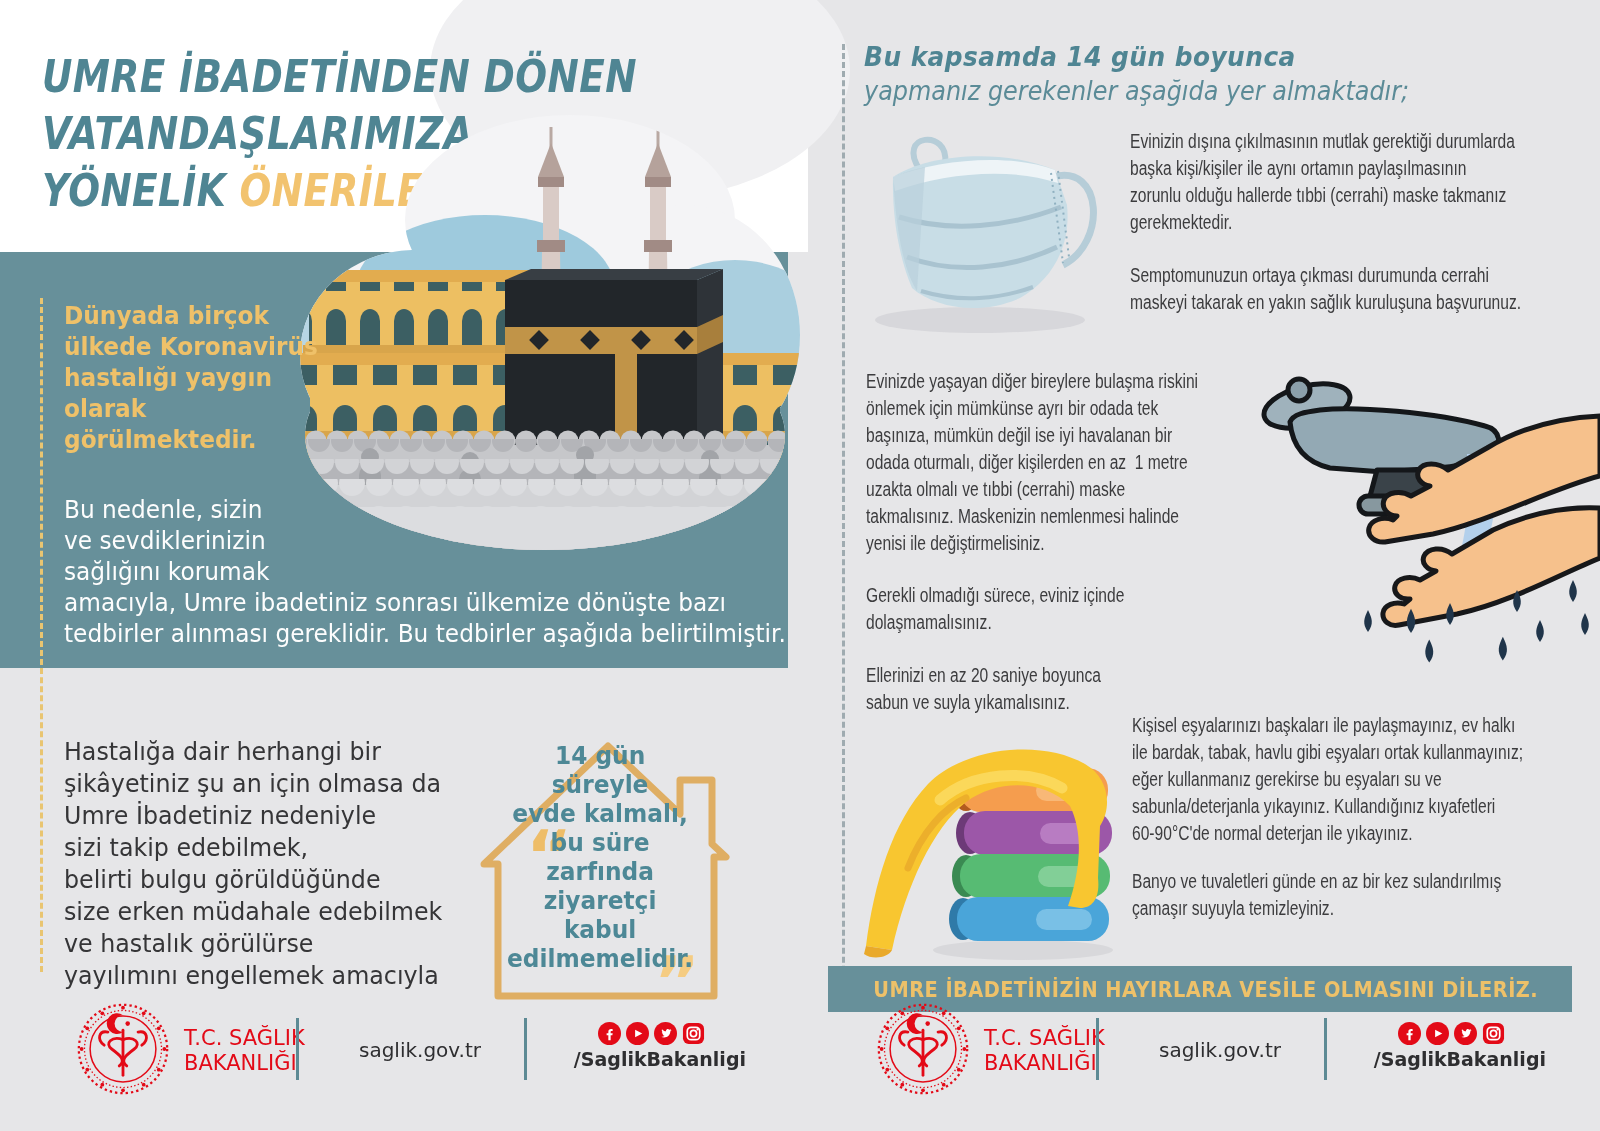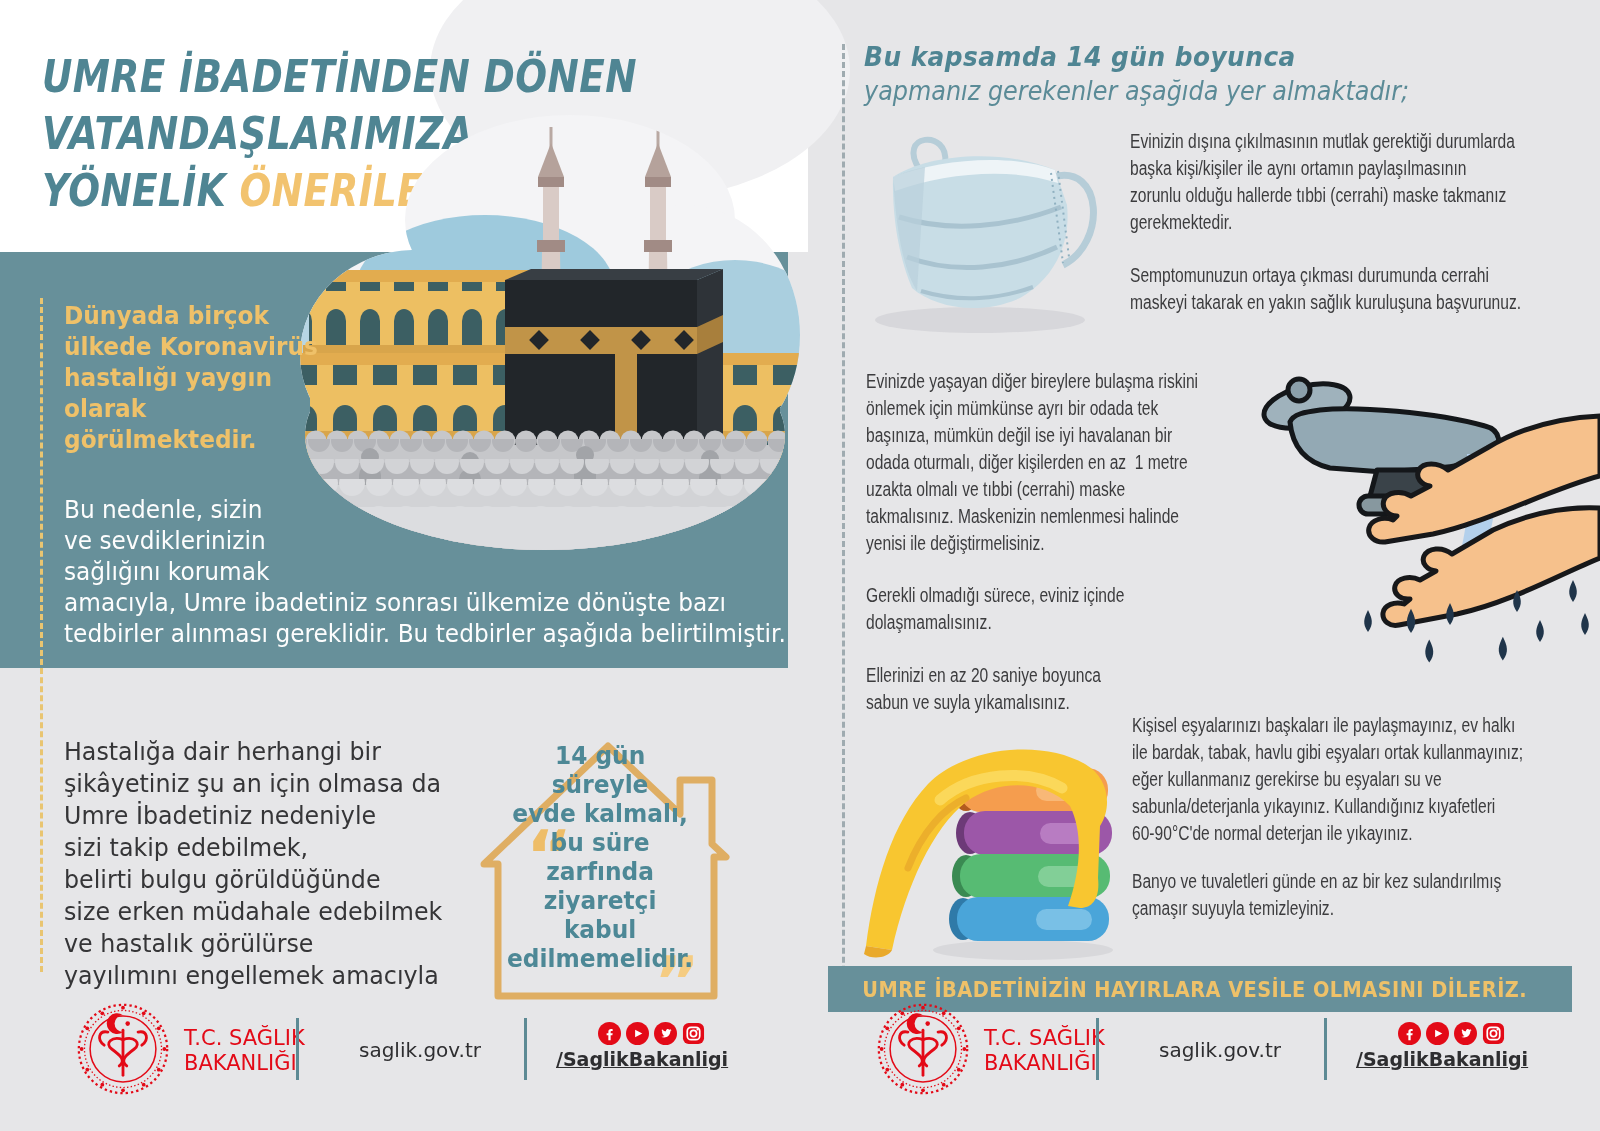"UMRE İBADETİNİZİN HAYIRLARA VESİLE" .banner { justify-content: flex-end -> flex-start }
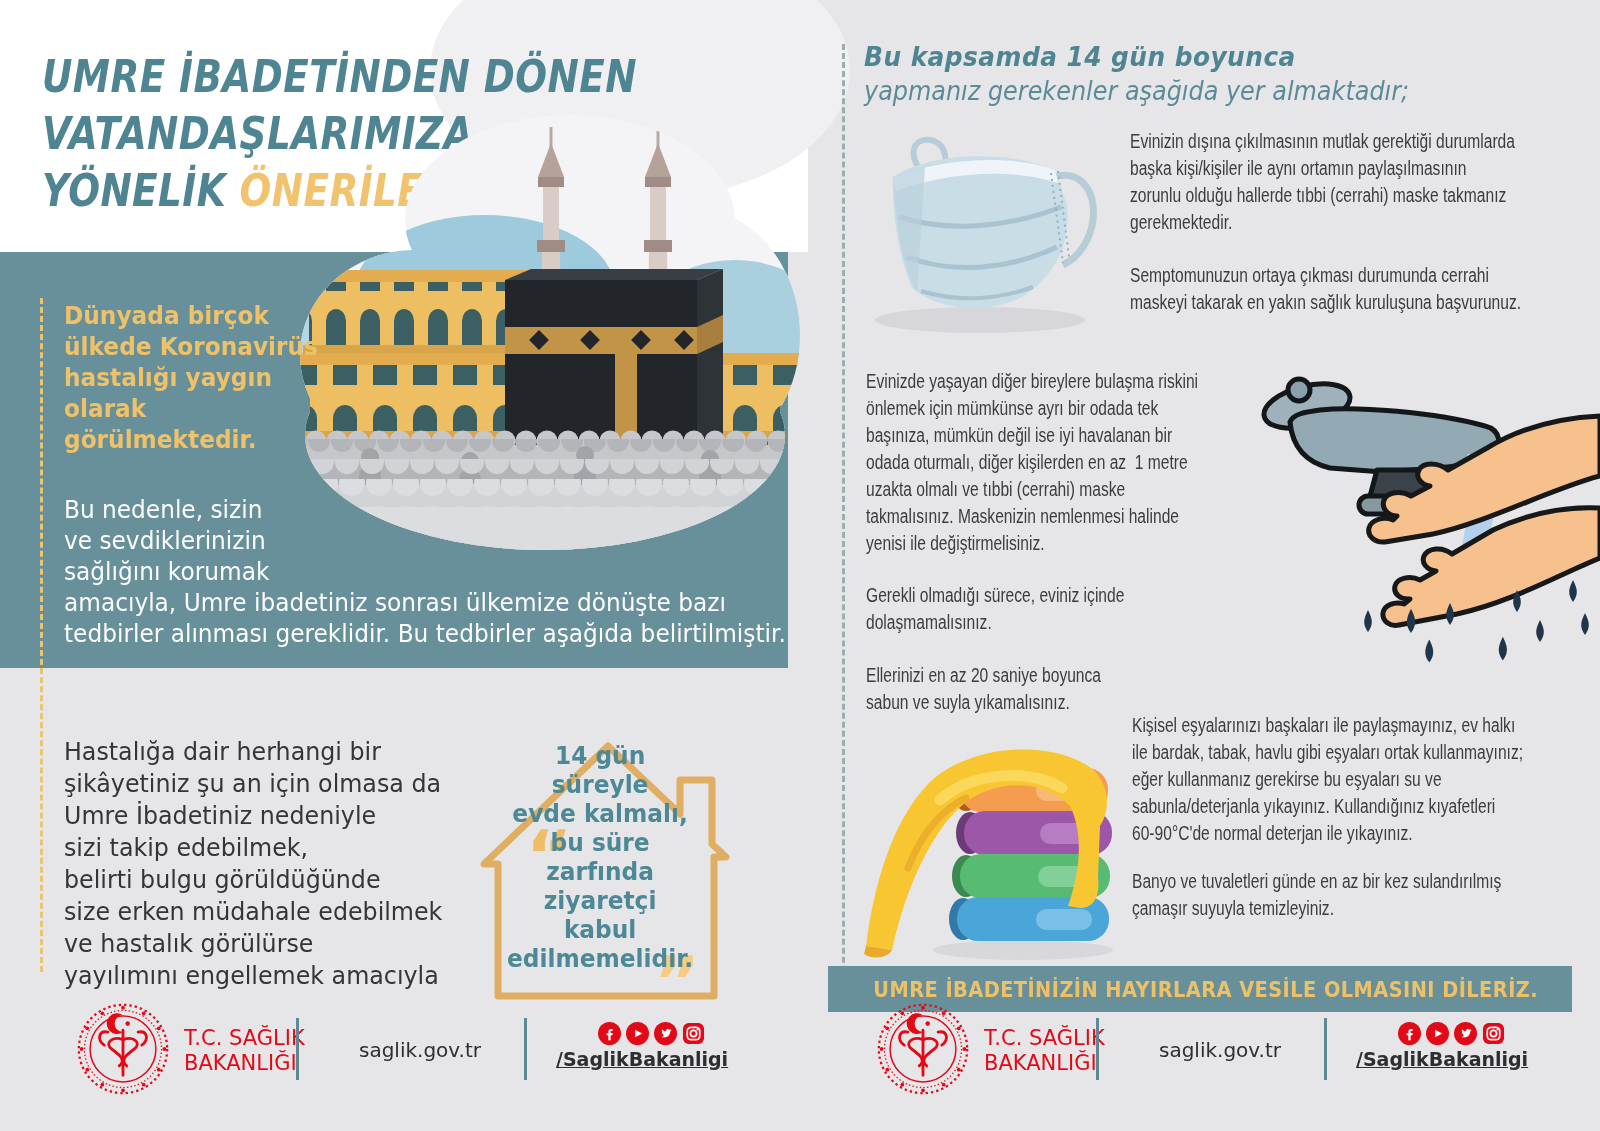"/SaglikBakanligi" .handle { text-align: left -> right; text-decoration: underline -> none }
